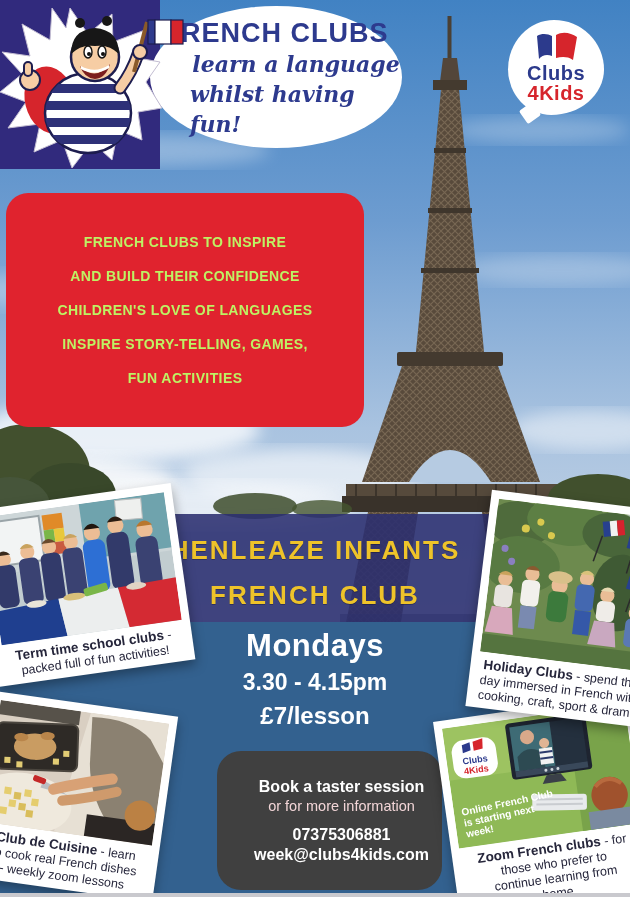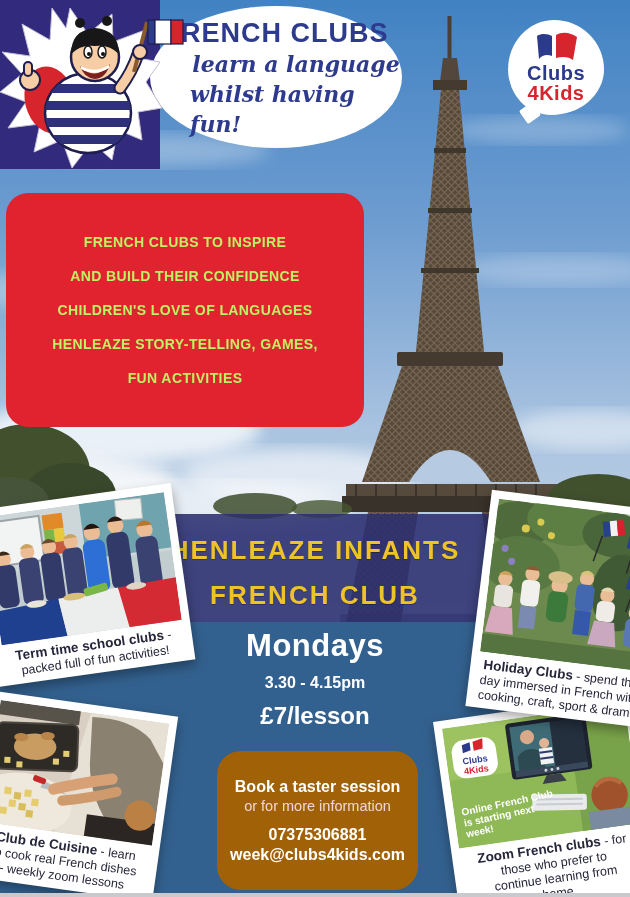"HENLEAZE STORY-TELLING, GAMES," div.intro-line { text: HENLEAZE -> INSPIRE }
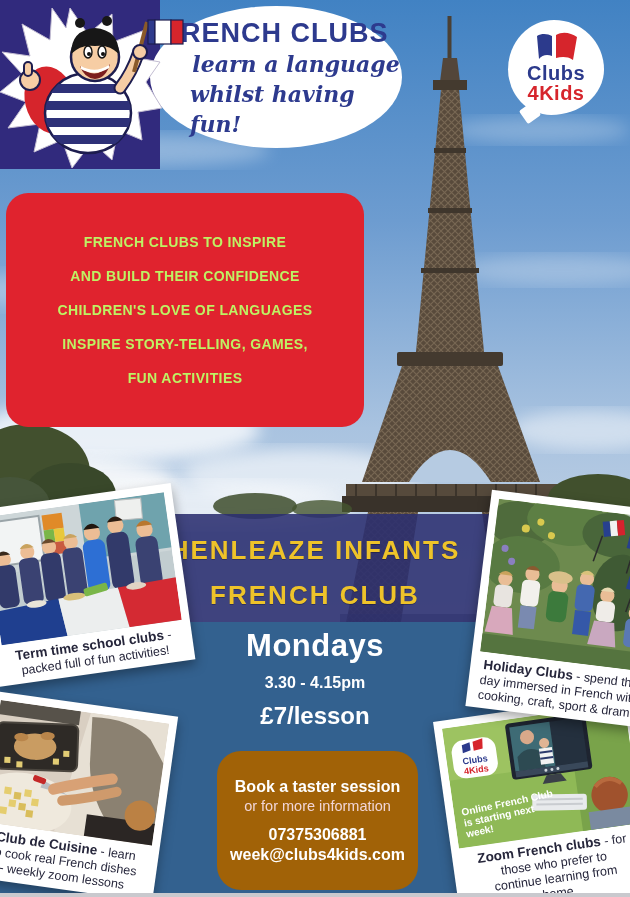"3.30 - 4.15pm" .schedule-time { font-size: 16px -> 23px }
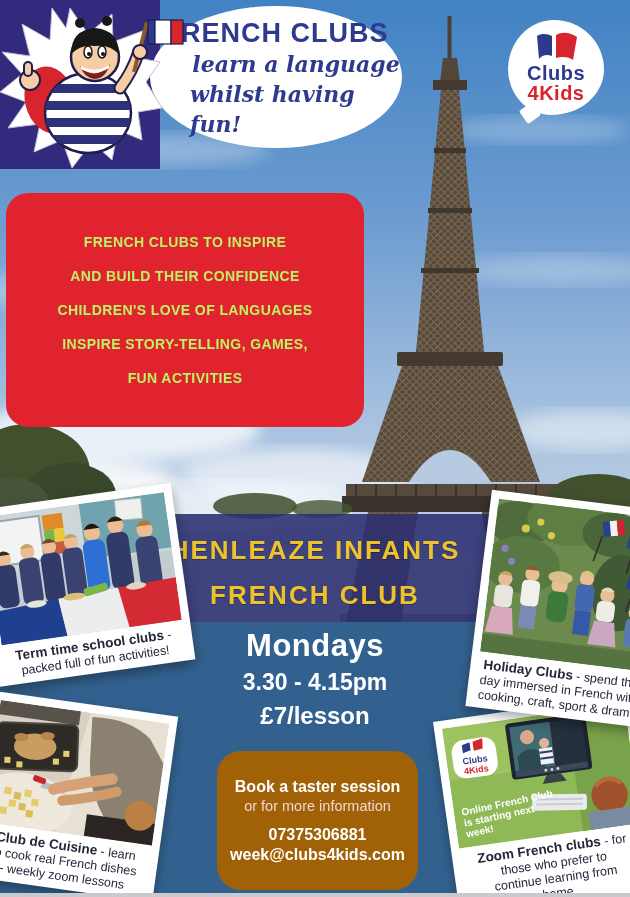"Book a taster session" .booking-box { background: #a16207 -> #404040; padding-left: none -> 24px }
